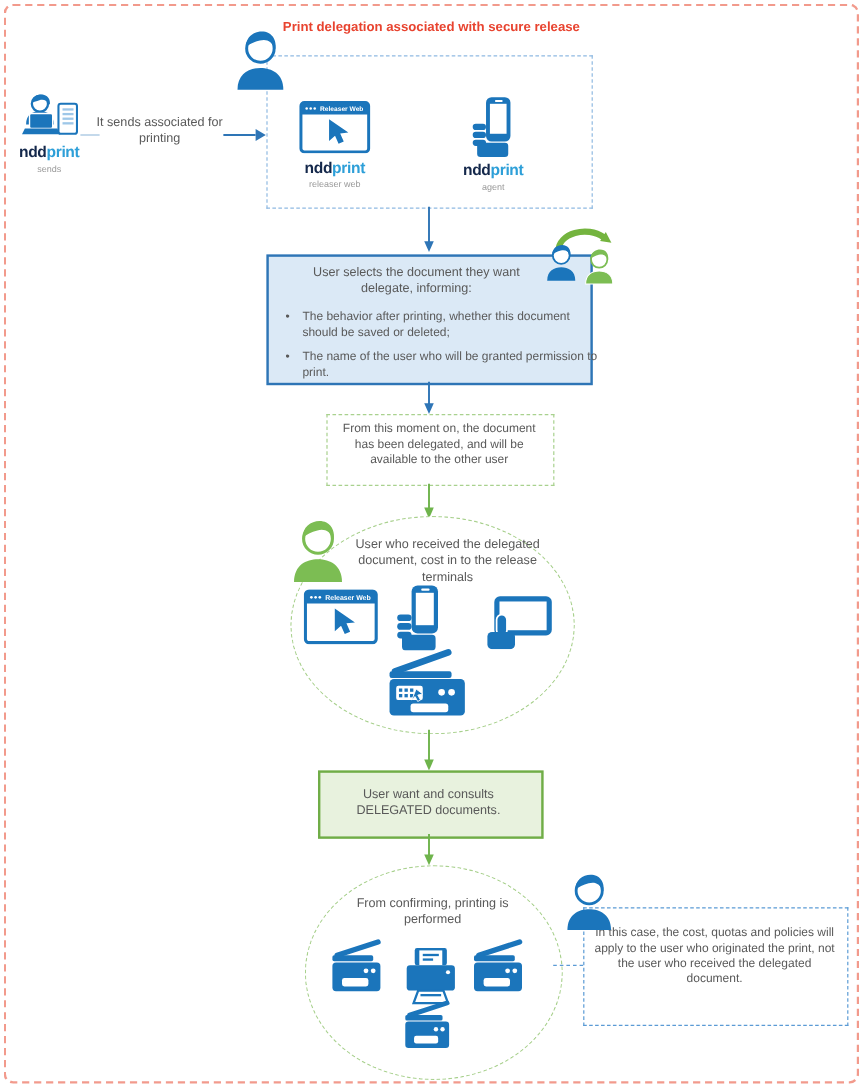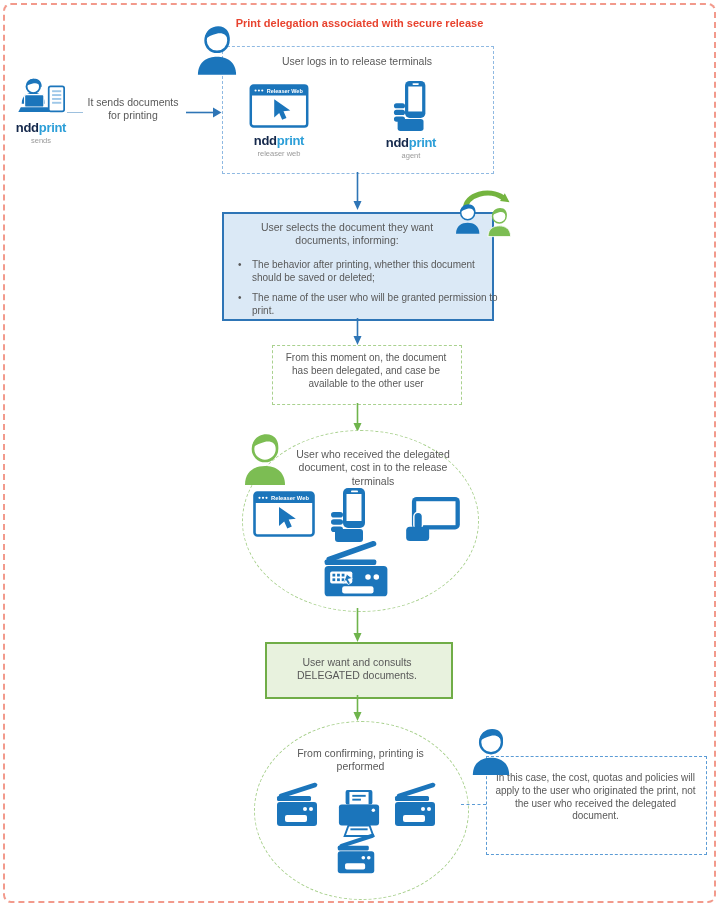"User logs in to release" div.abs { html: <div>User logs in to release terminals</div> -> none }
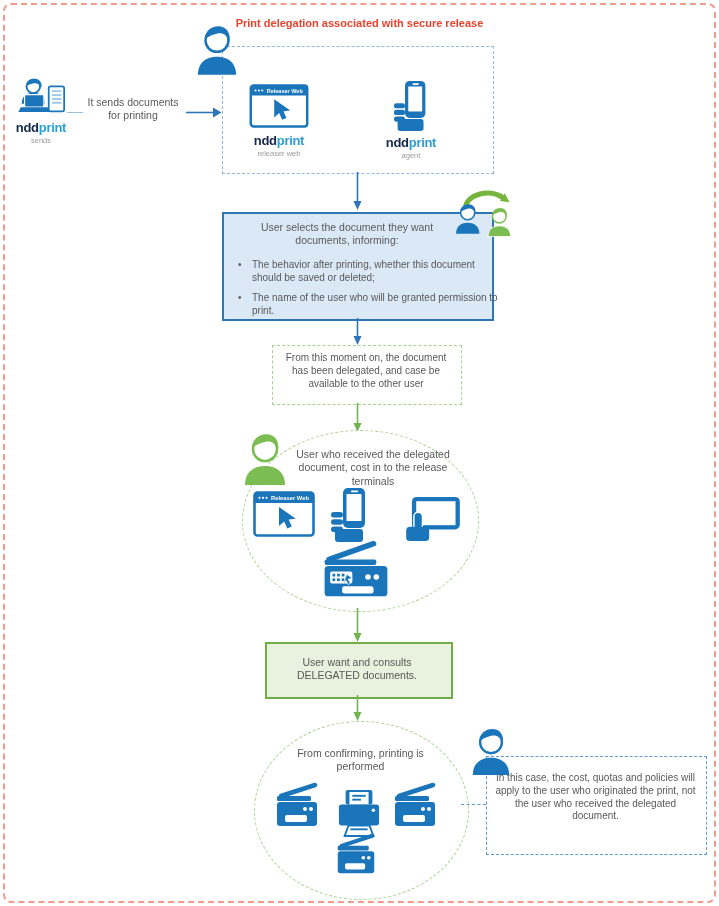"It sends documents for printing" div.abs { text: documents -> associated }
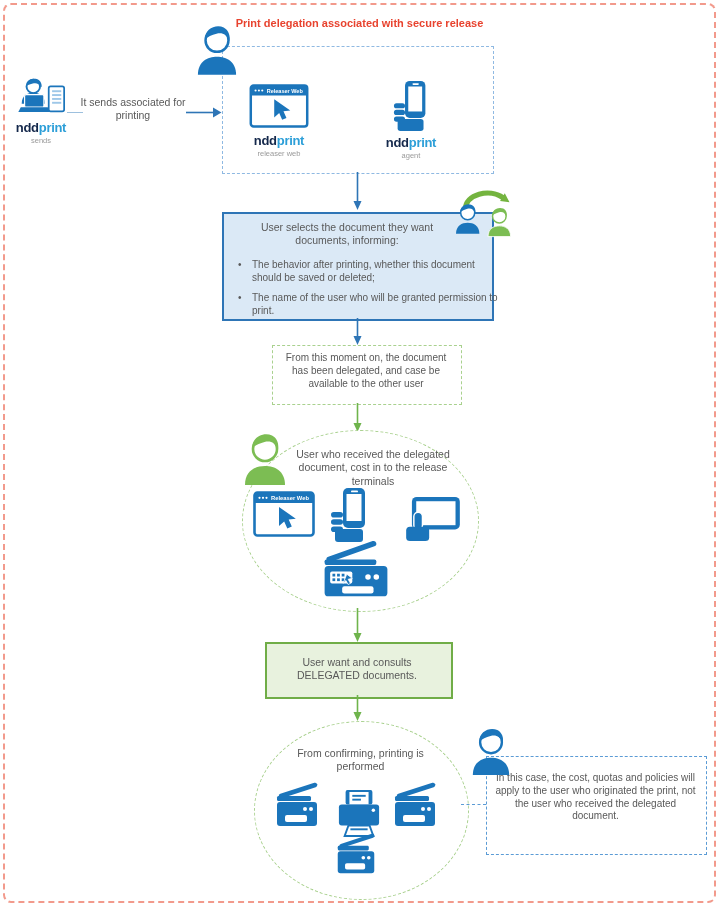"User selects the document they" div.abs { text: documents -> delegate }
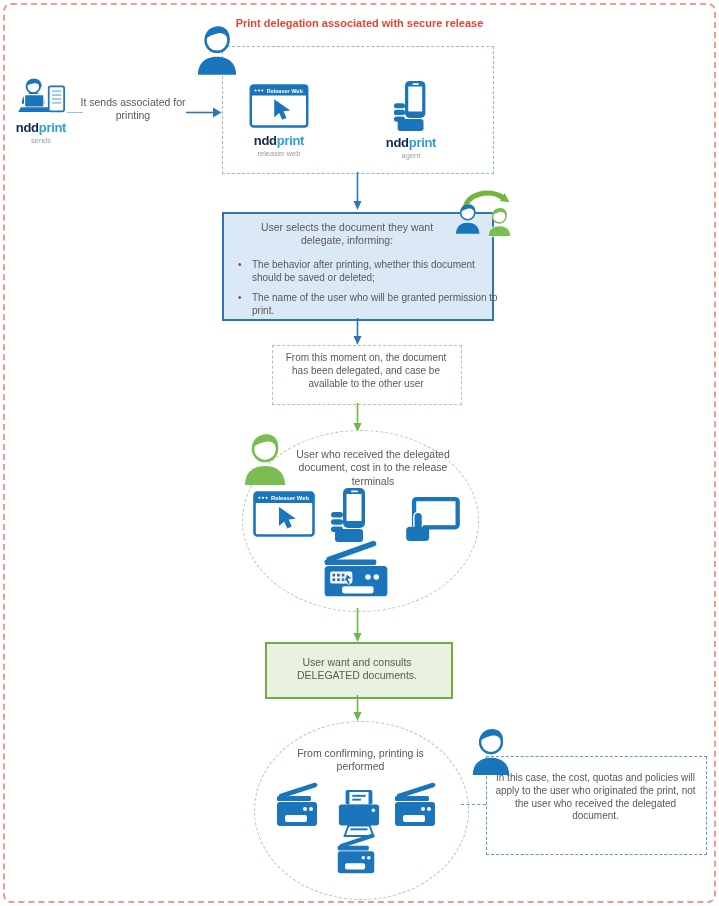"From this moment on, the" div.abs { text: case -> will }
